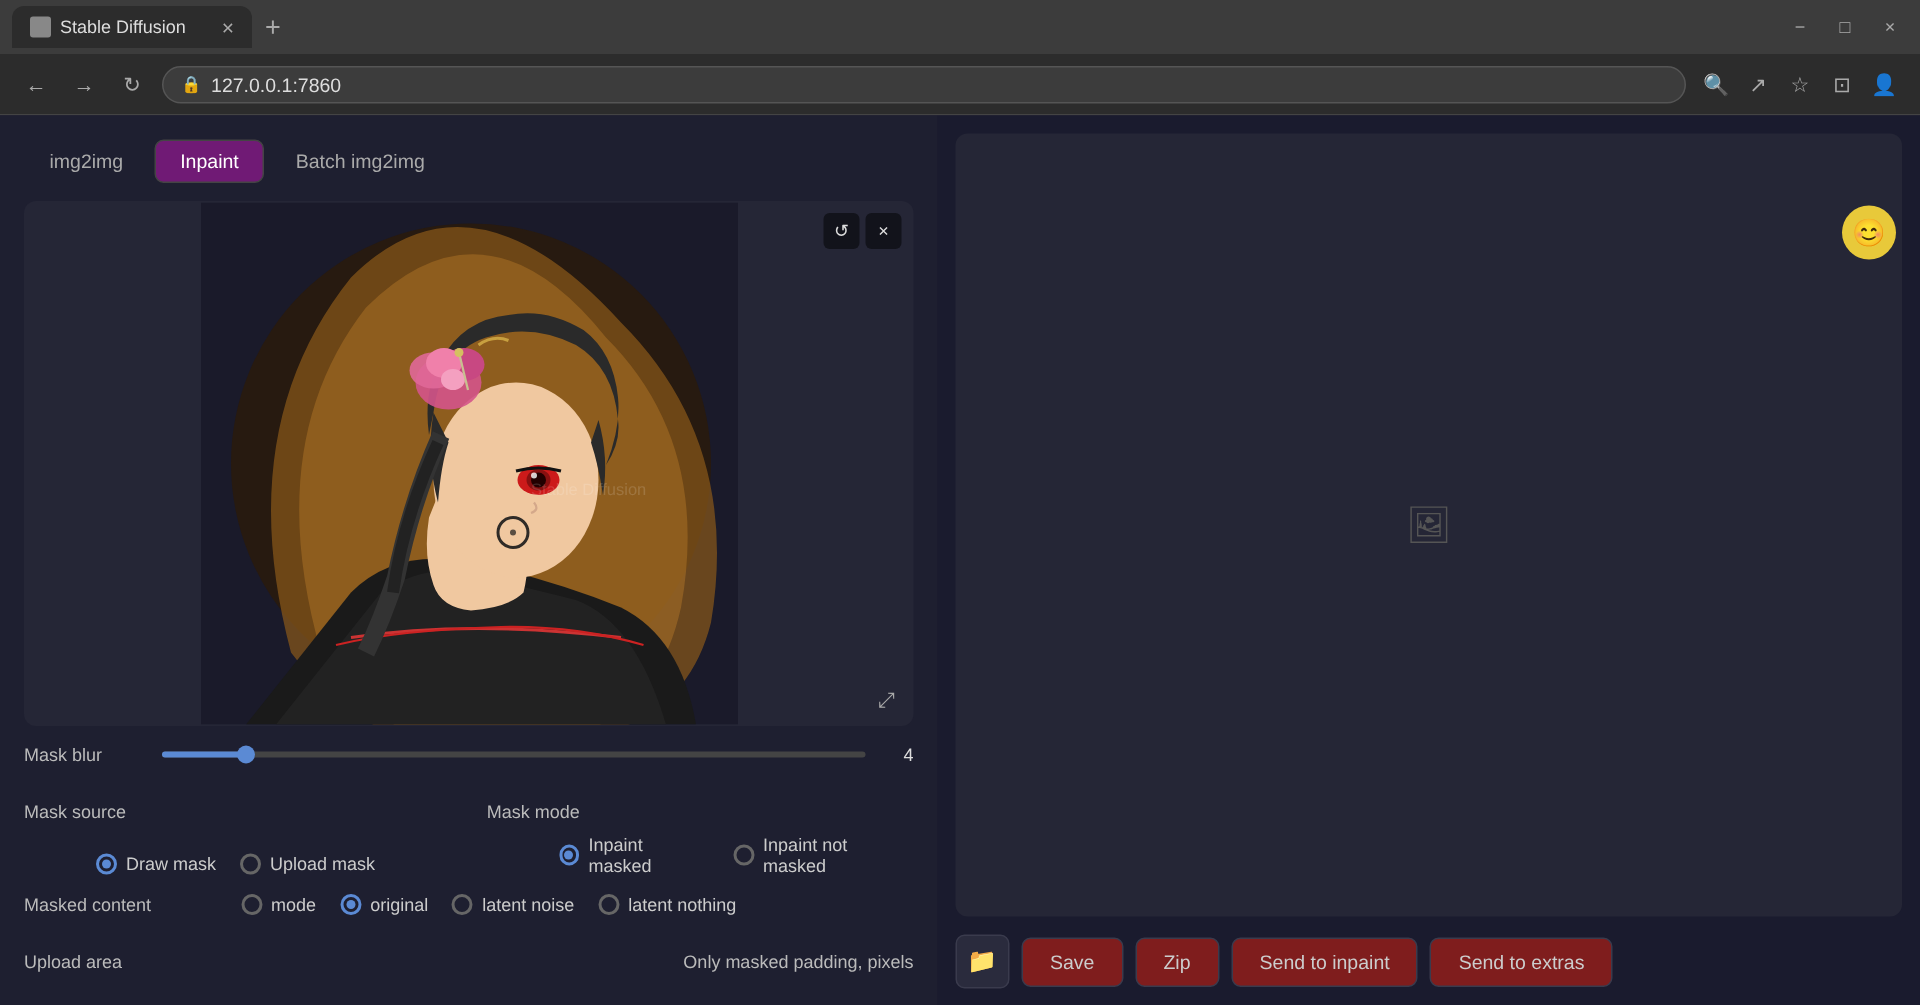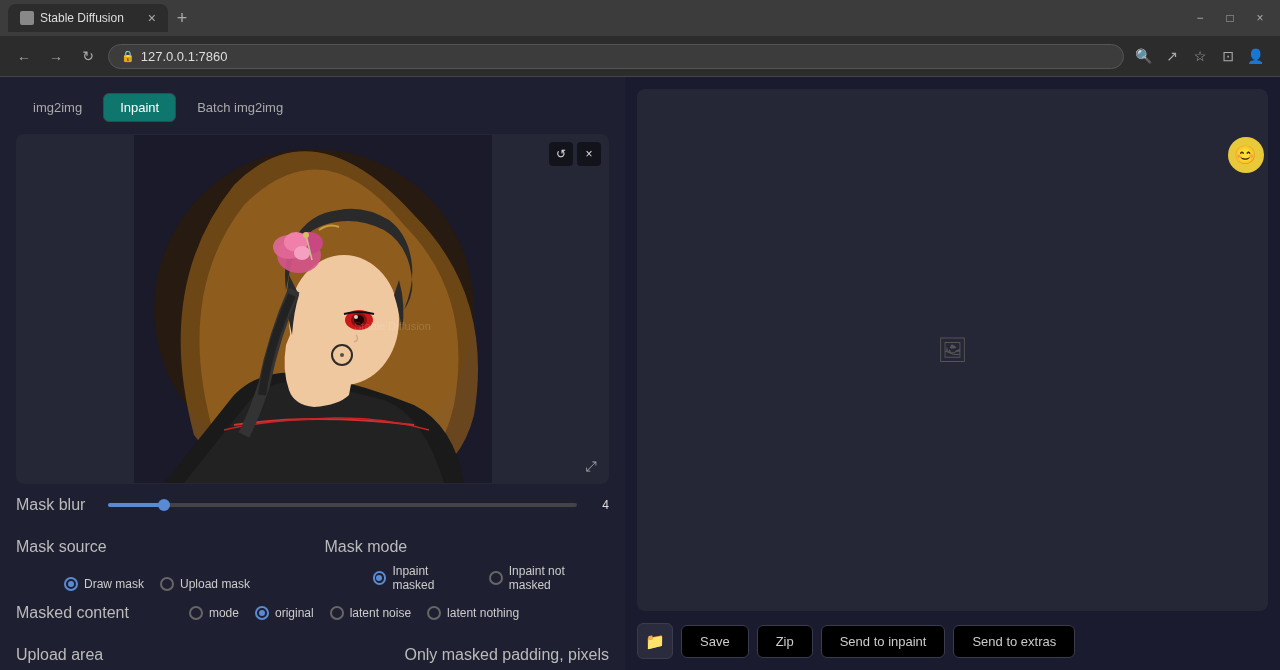"Inpaint" .panel-tab.active { background: #0f766e -> #701a75 }
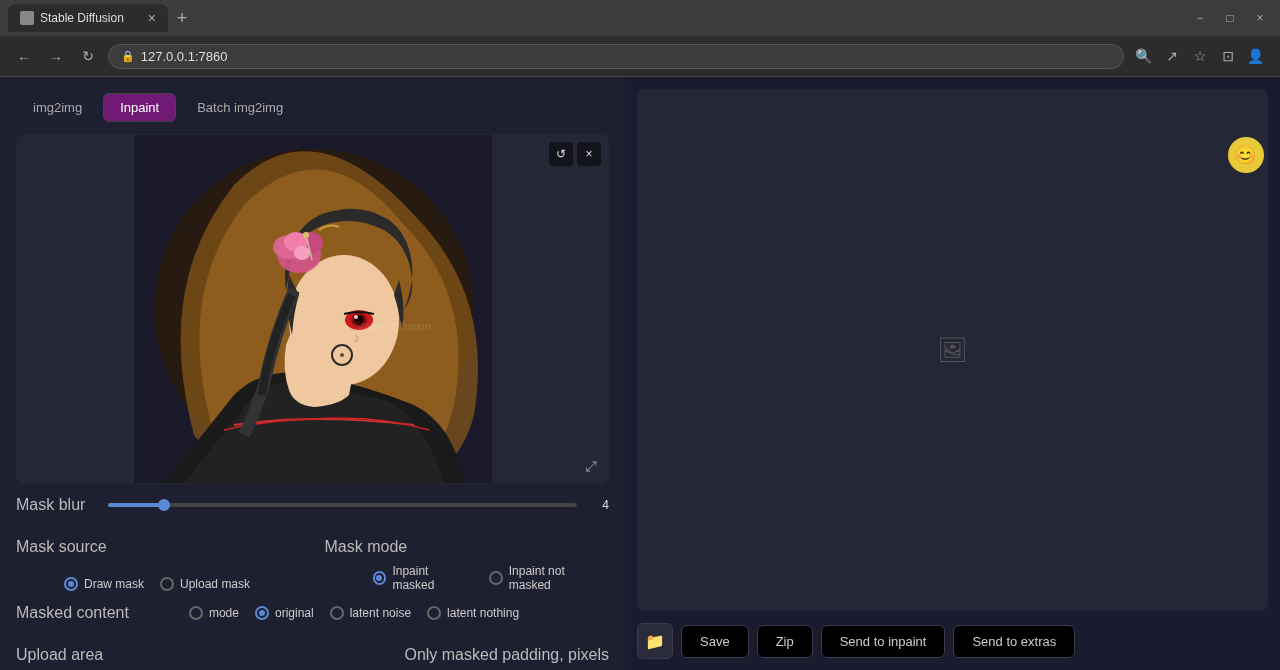"Mask blur" .control-label { font-size: 16px -> 12px }
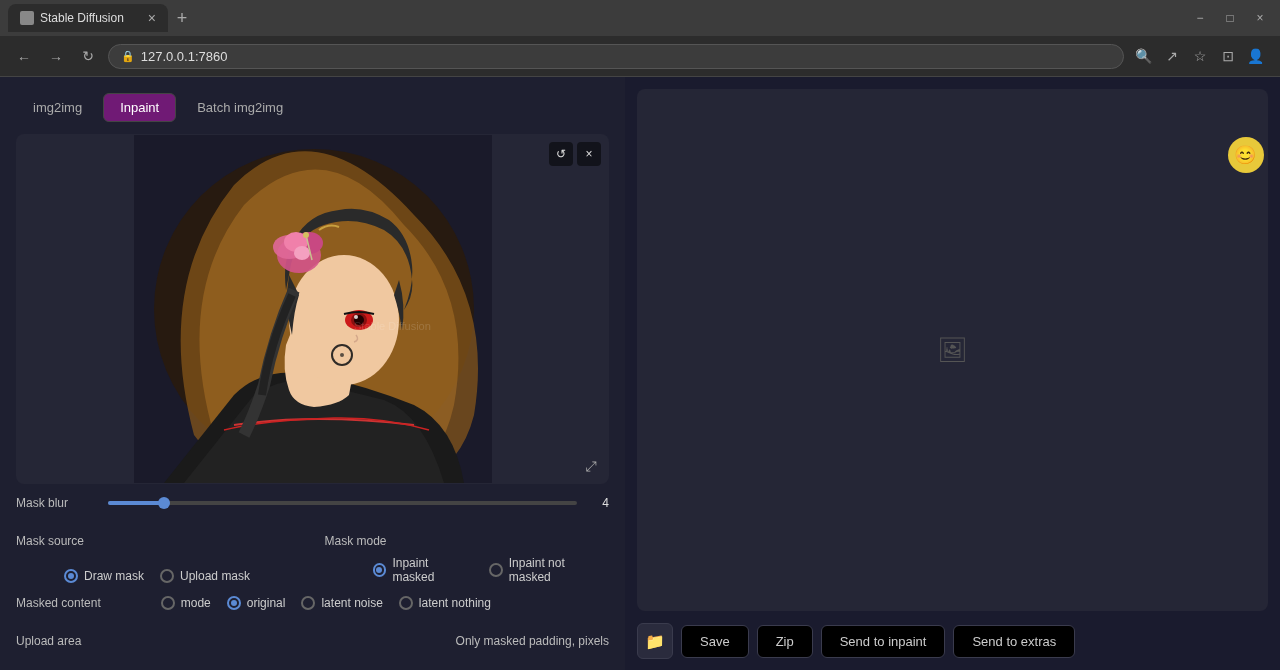"Save" .action-btn { background: #000000 -> #7f1d1d }
